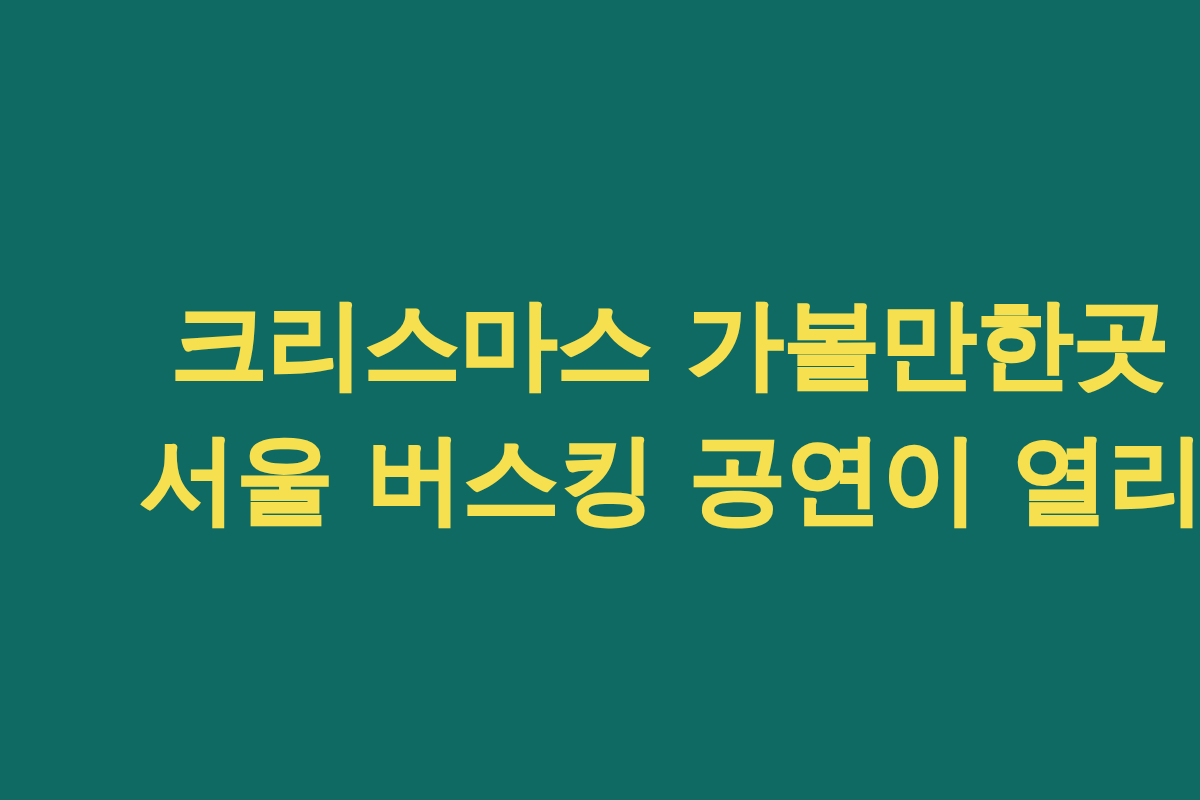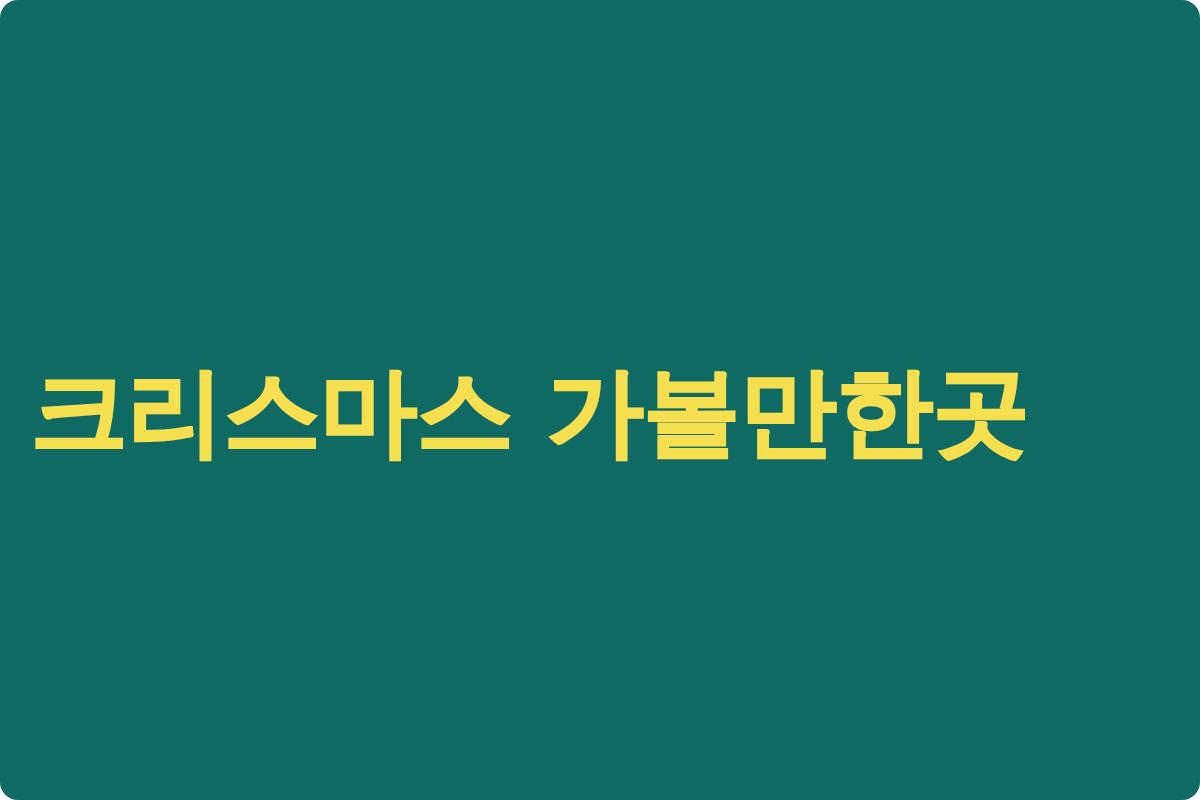"크리스마스 가볼만한곳" #banner { border-radius: 18px -> none; justify-content: flex-start -> flex-end }
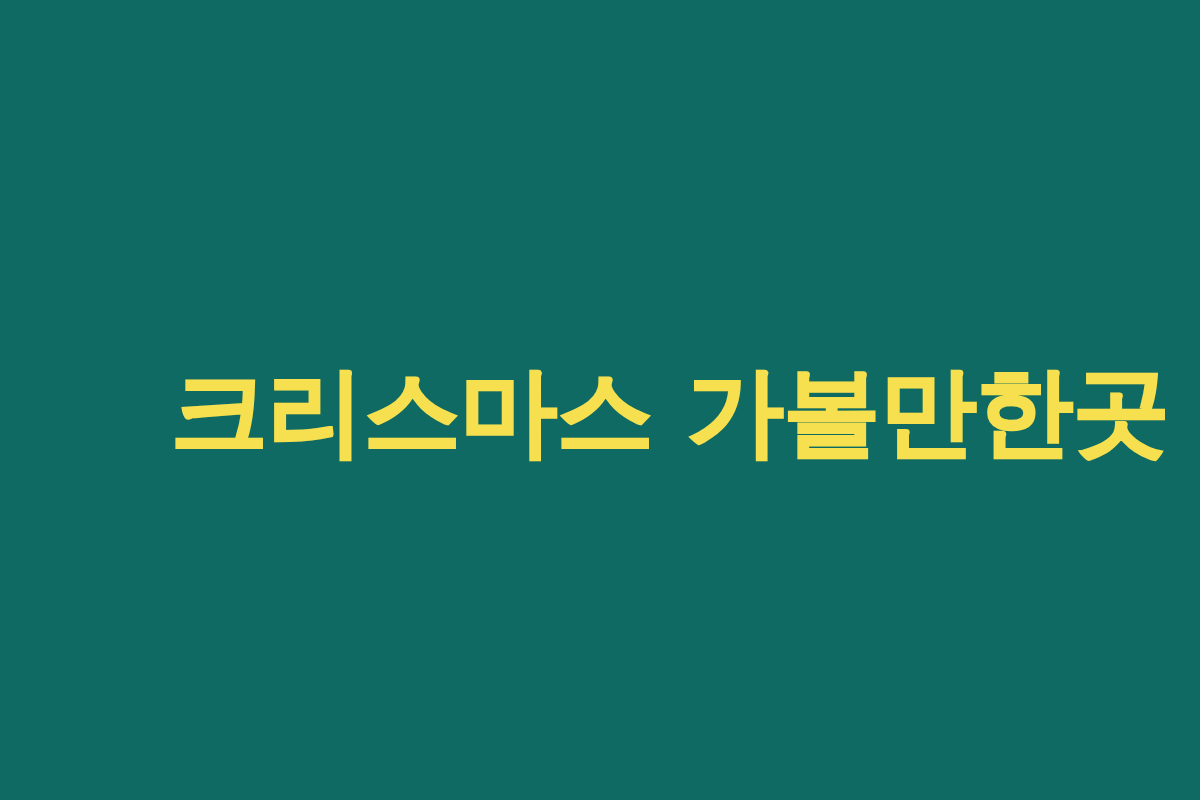"서울 버스킹 공연이 열리" span.title-line { html: none -> <span>서울 버스킹 공연이 열리</span> }
